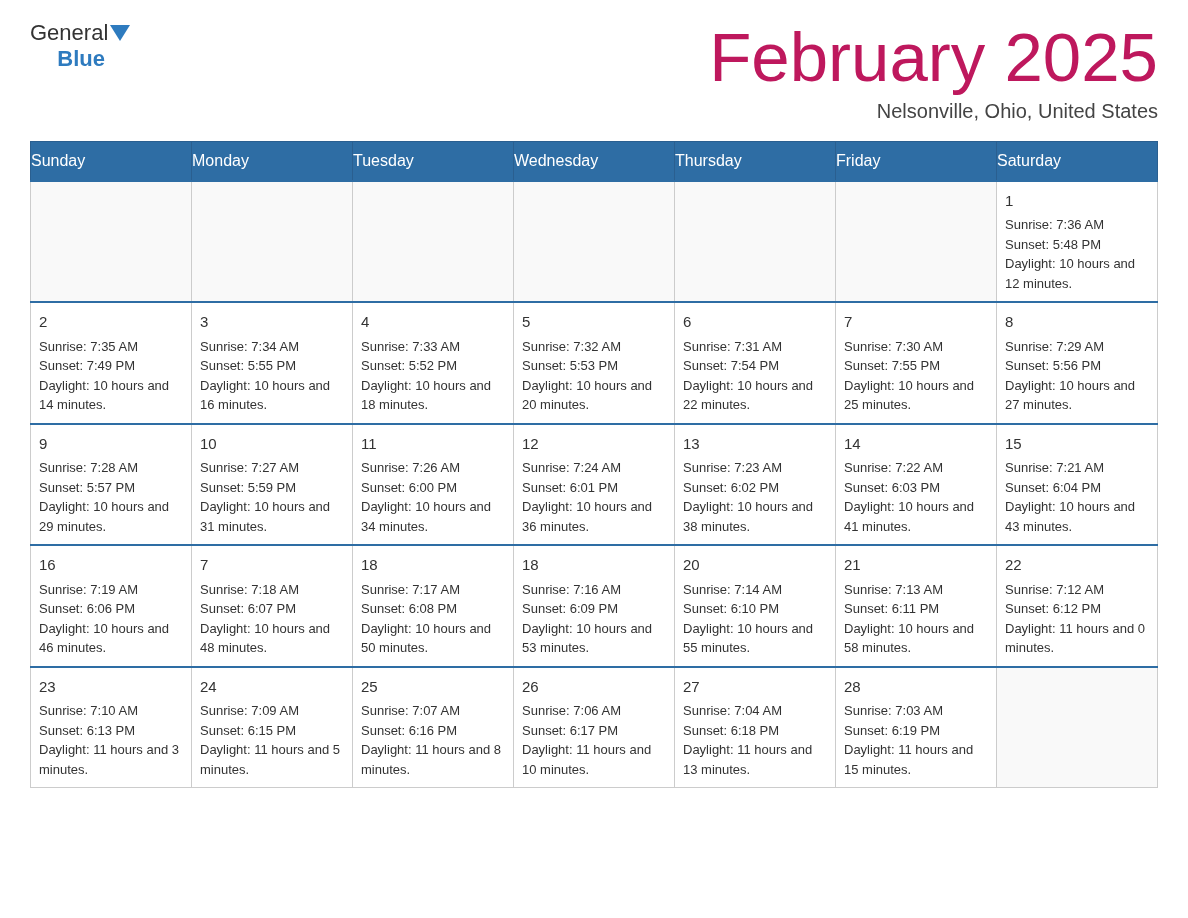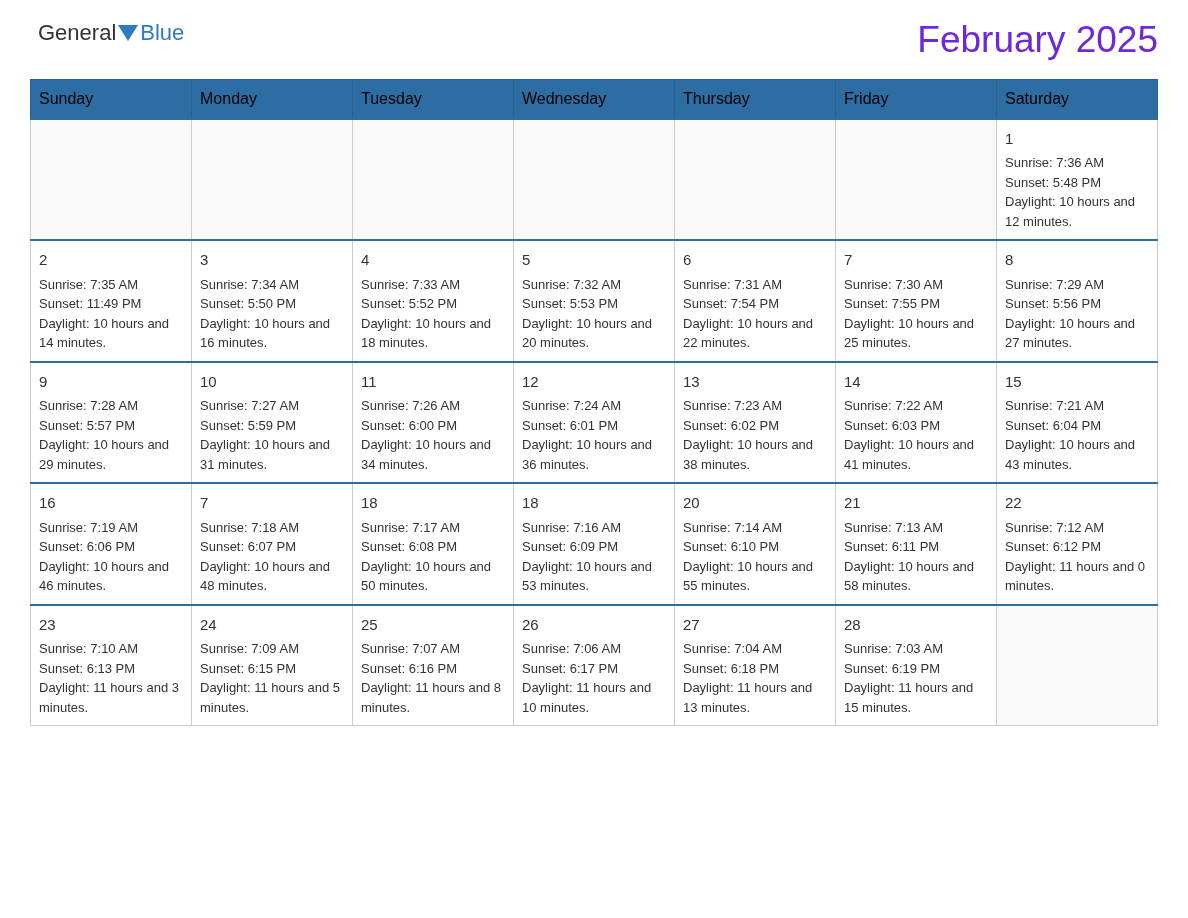"General" .logo { flex-direction: row -> column; margin-left: 8px -> none }
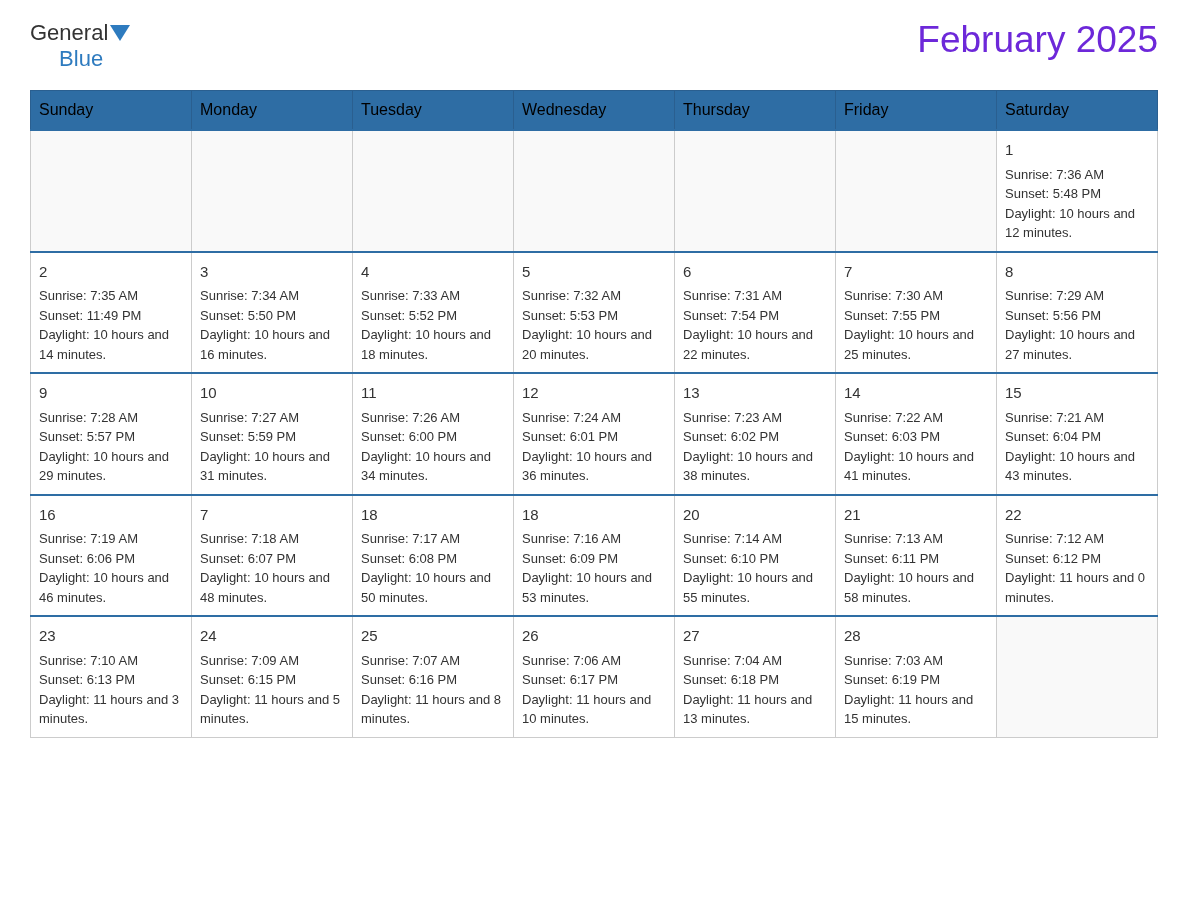"Blue" .logo-blue { font-weight: 400 -> 700 }
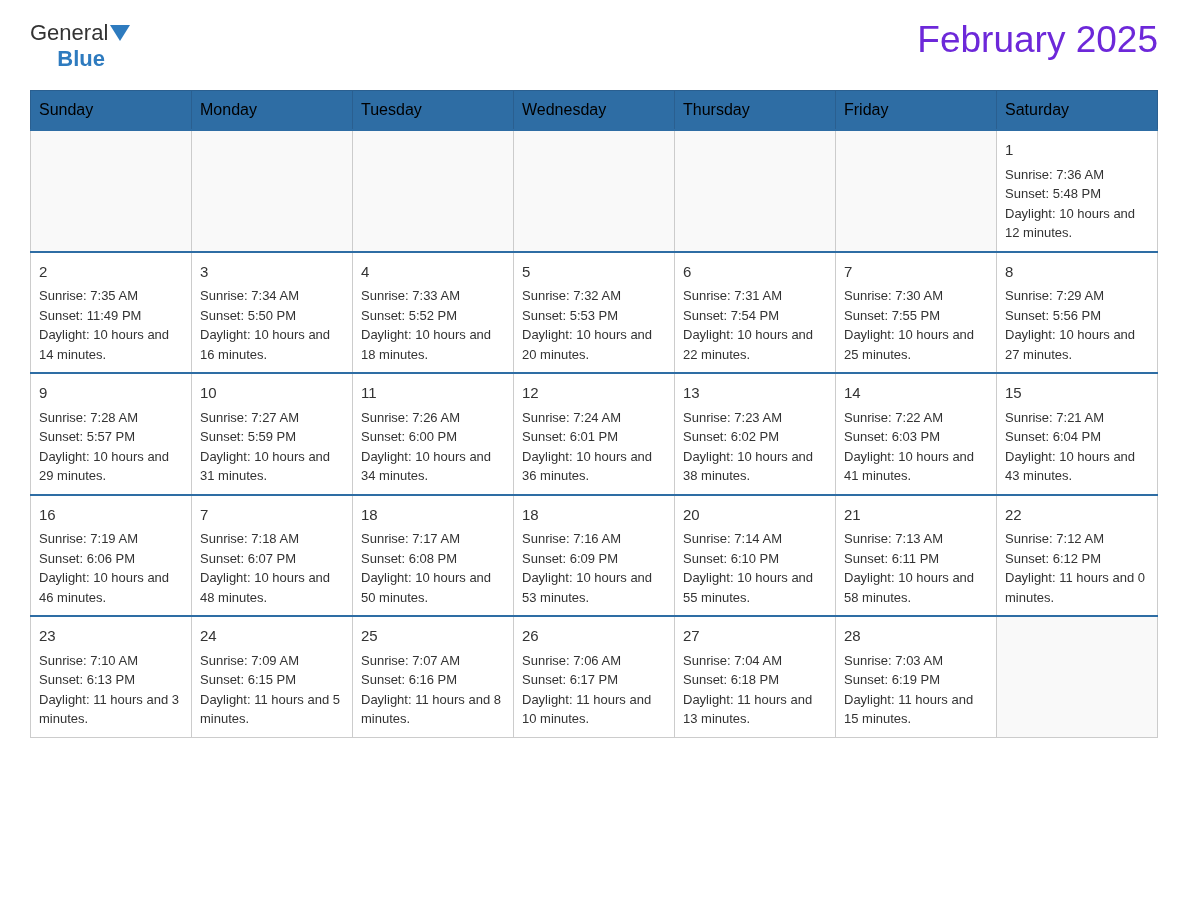"February 2025" .calendar-title { color: #6d28d9 -> #be185d; font-size: 37px -> 69px }
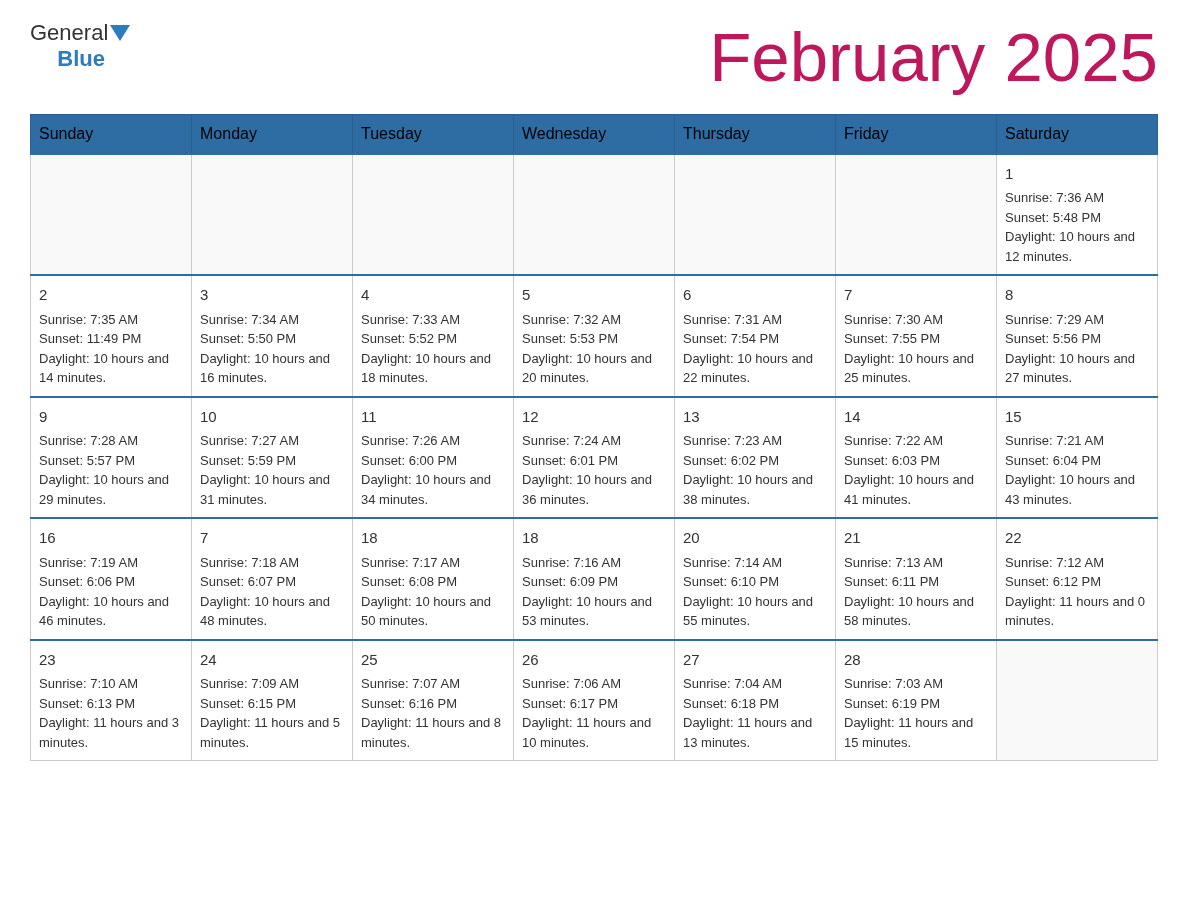"Nelsonville, Ohio, United States" div.calendar-subtitle { html: none -> <div>Nelsonville, Ohio, United States</div> }
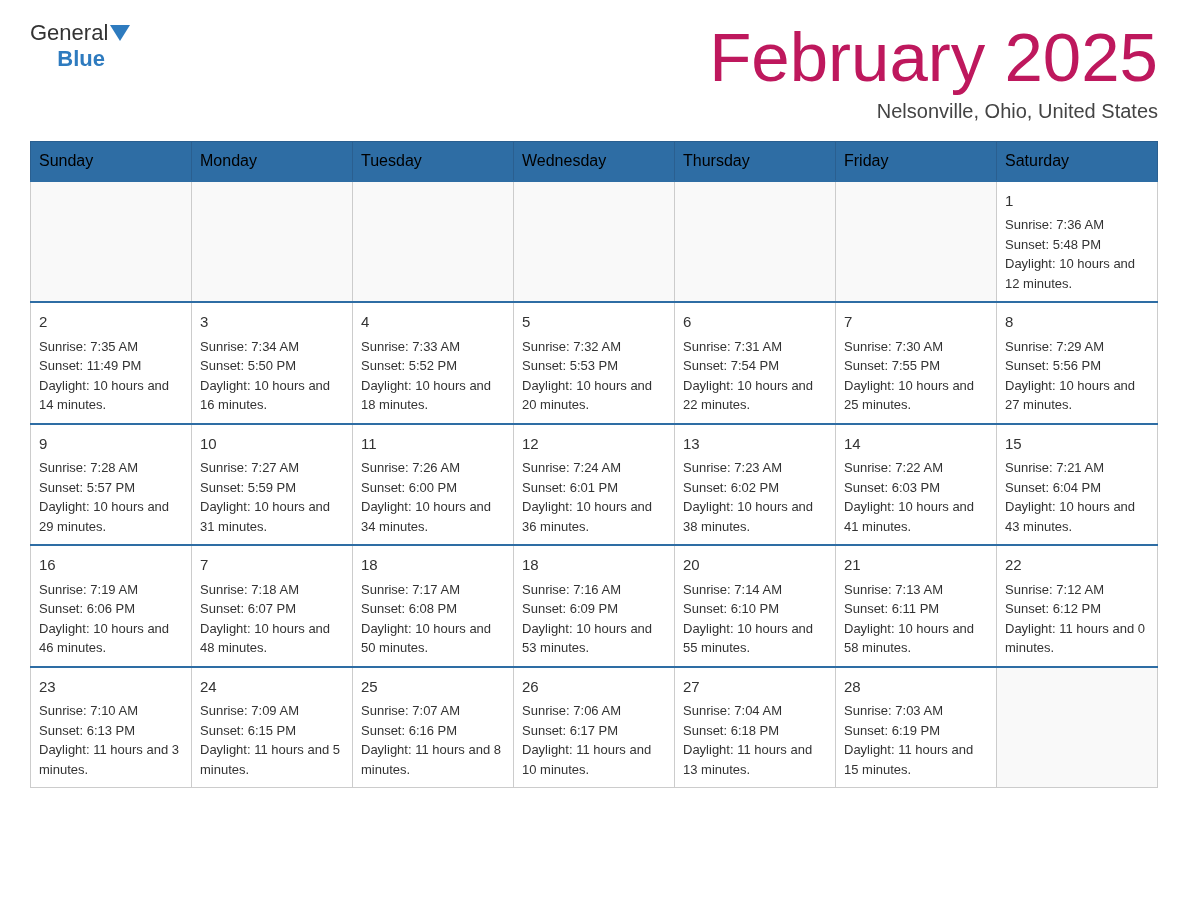"Sunday" .calendar th { color: #000000 -> #ffffff; padding: 10px 8px -> 10px 0 }
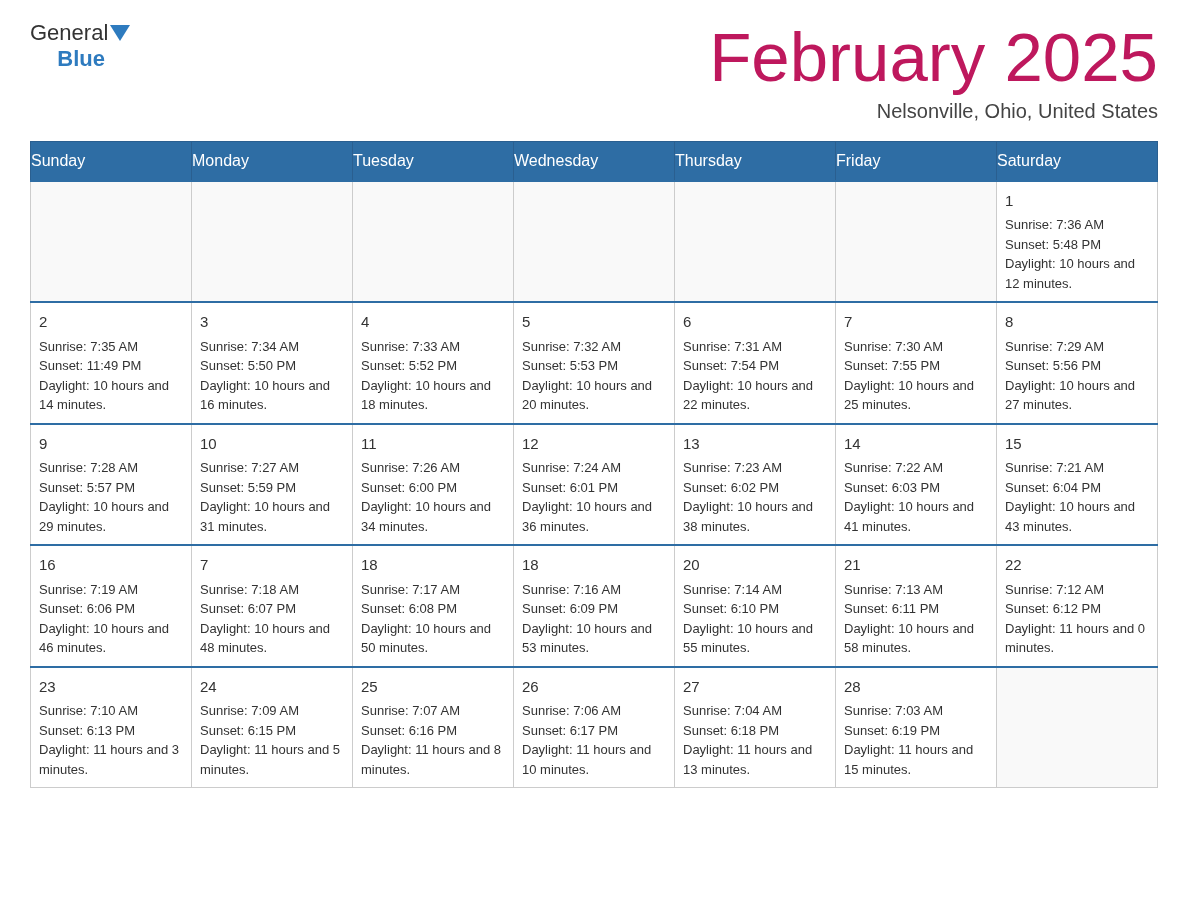"Sunrise: 7:35 AM Sunset: 11:49" div.day-info { text: 11:49 -> 7:49 }
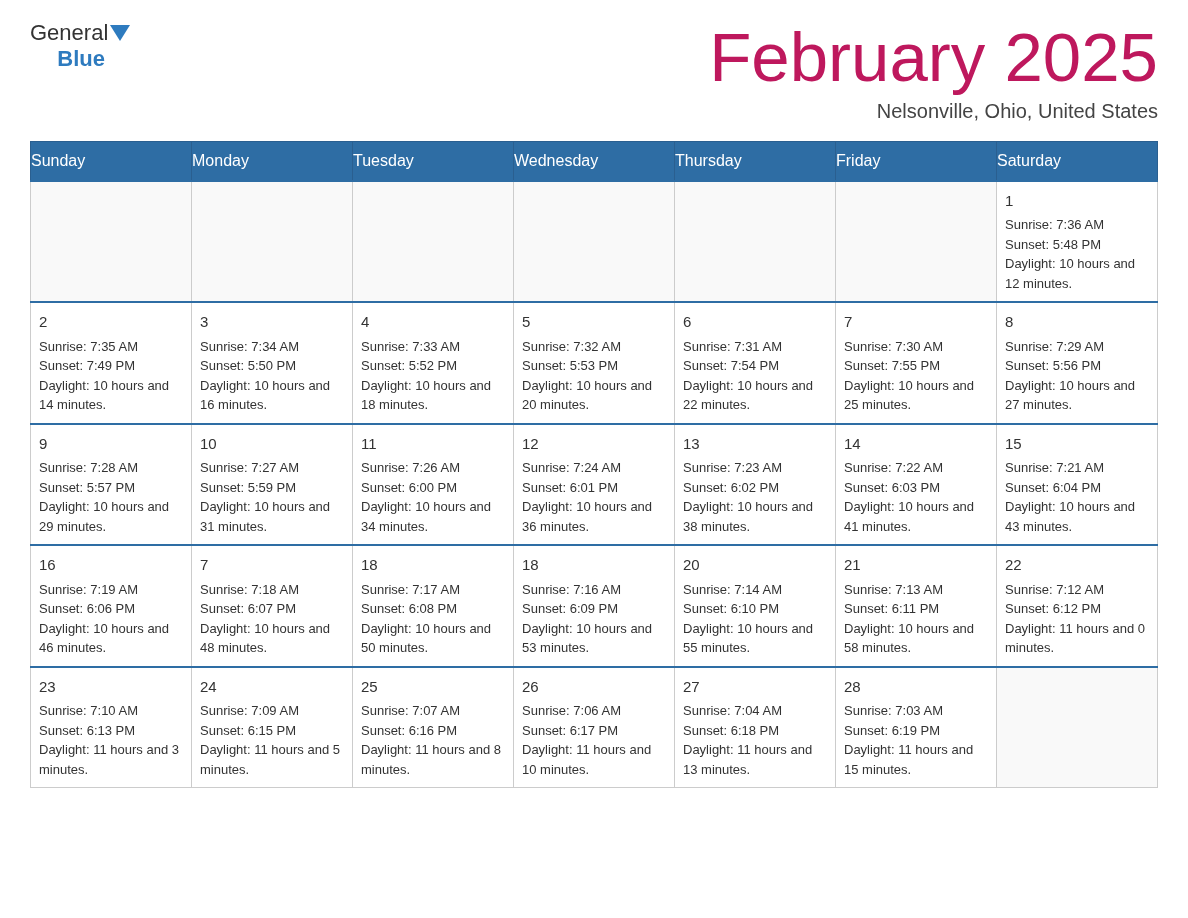"Sunrise: 7:34 AM Sunset: 5:50" div.day-info { text: 5:50 -> 5:55 }
